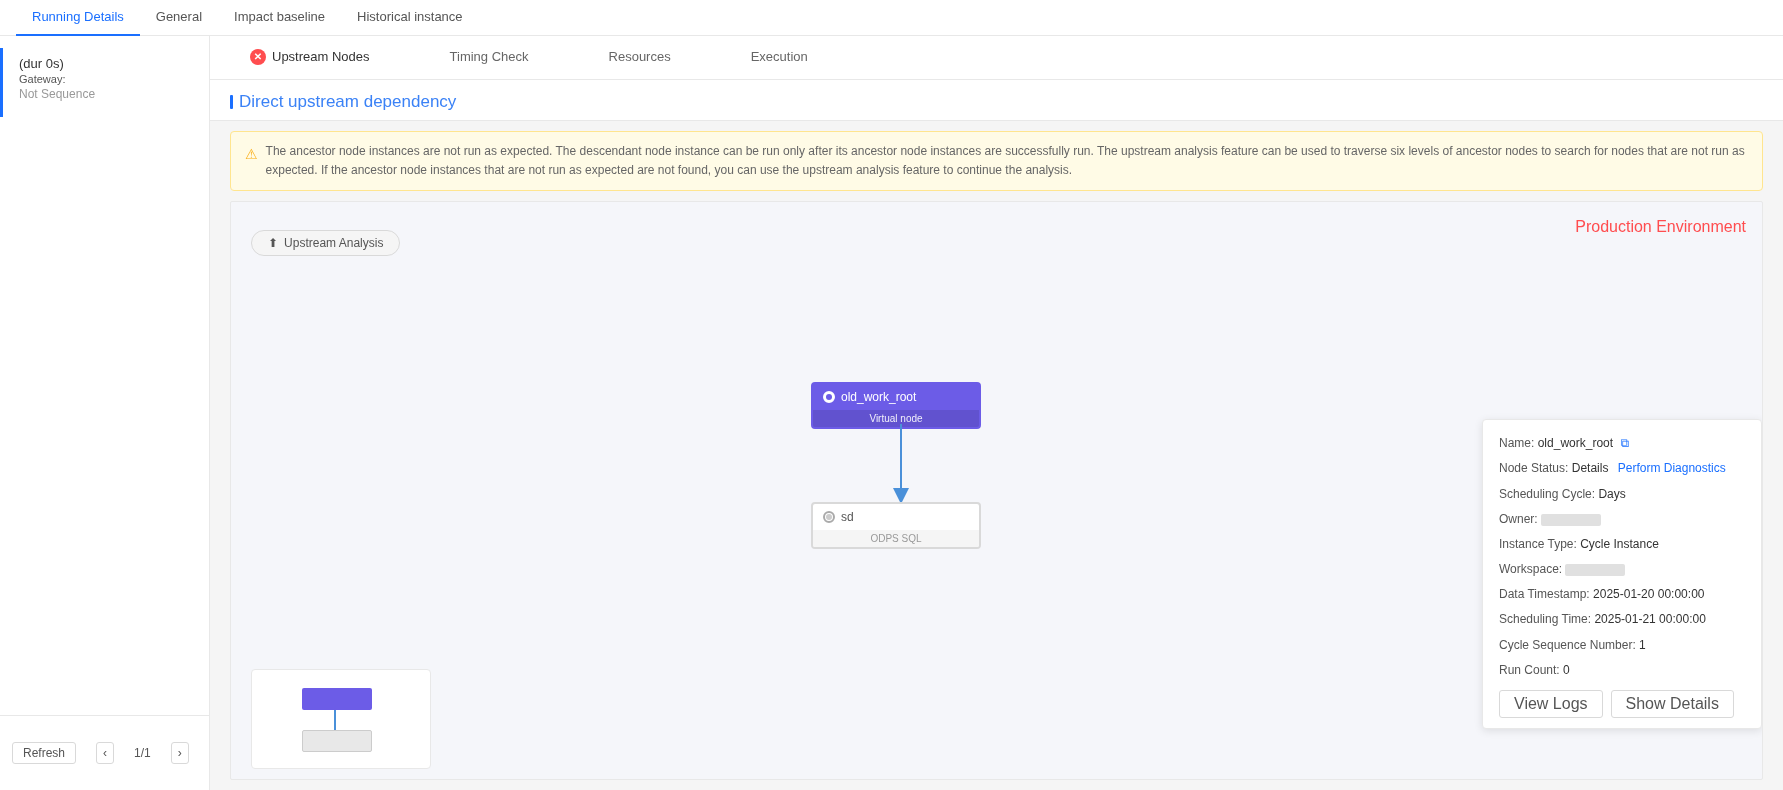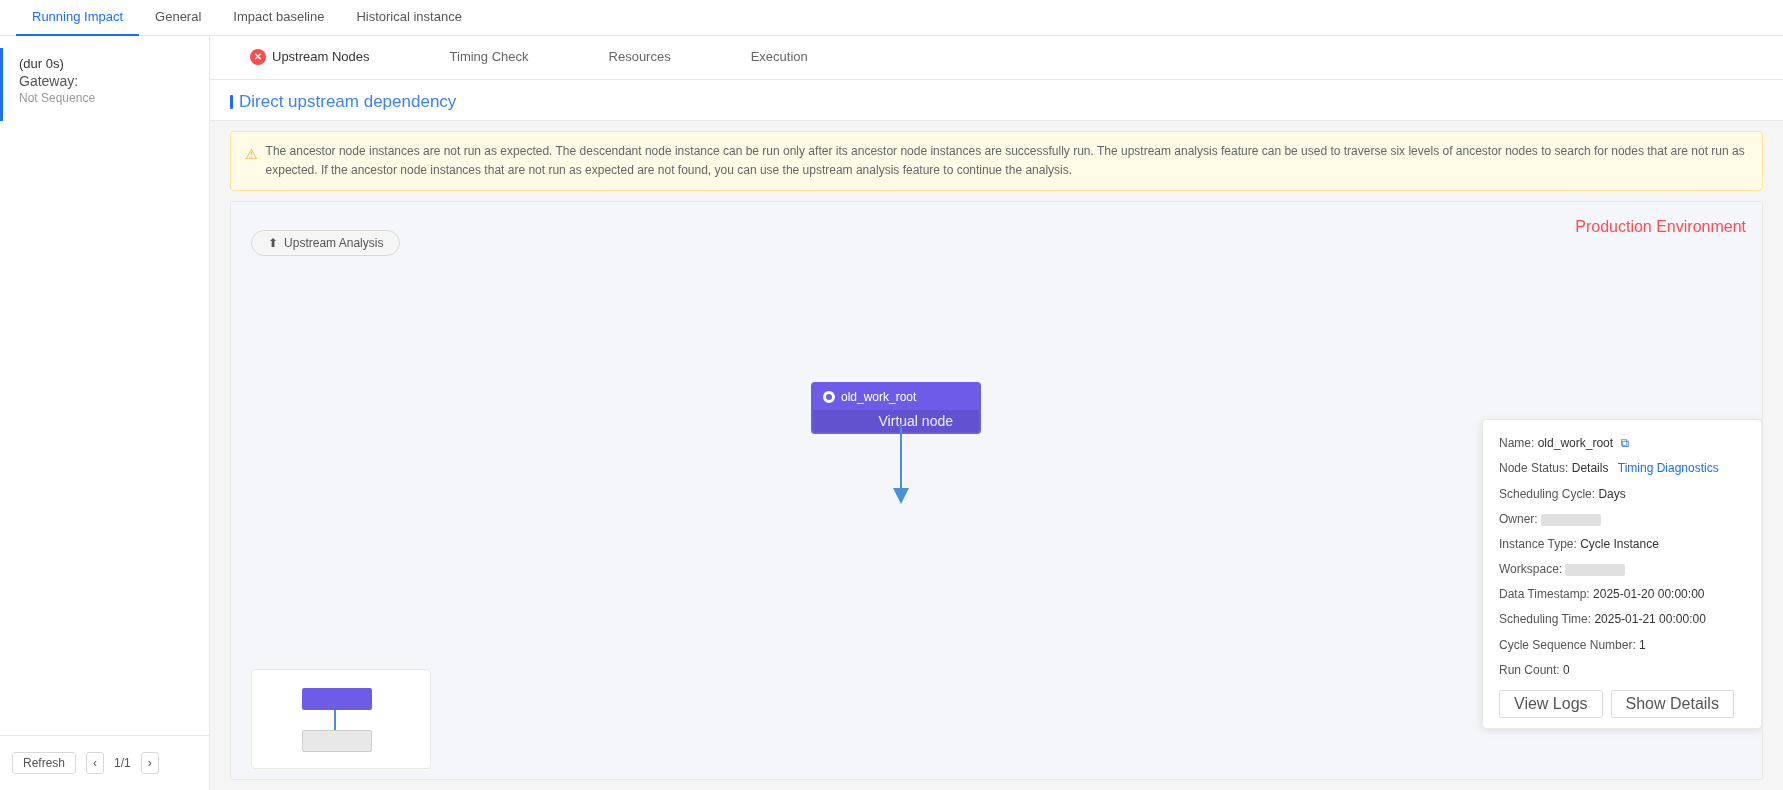"Running Impact" div.top-tab { text: Impact -> Details }
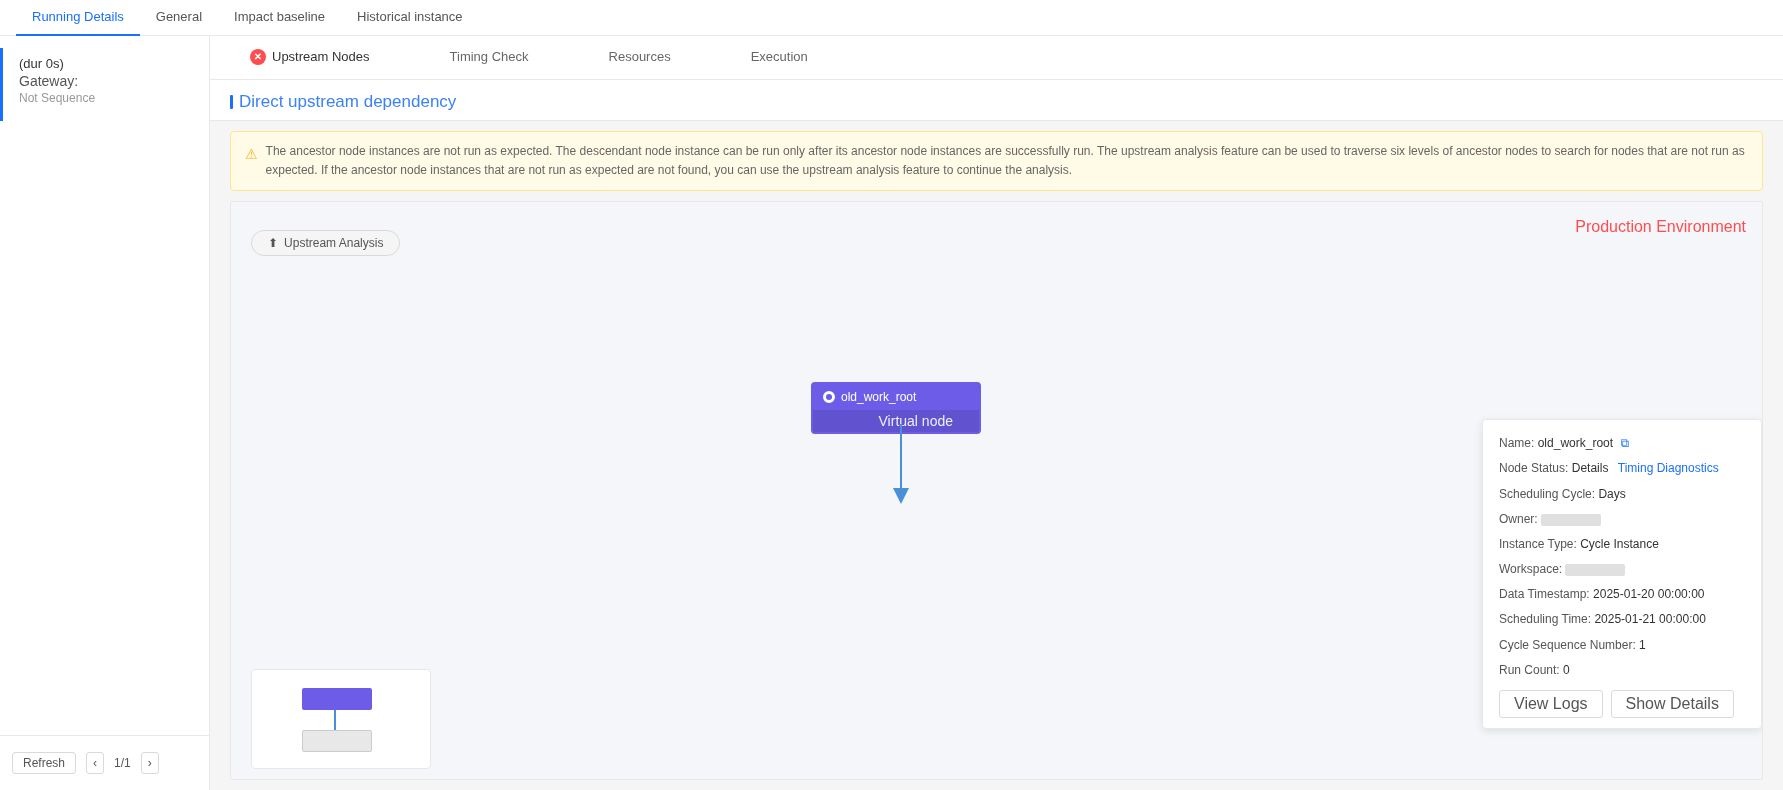"Gateway:" .sidebar-node-label { font-size: 14px -> 11px }
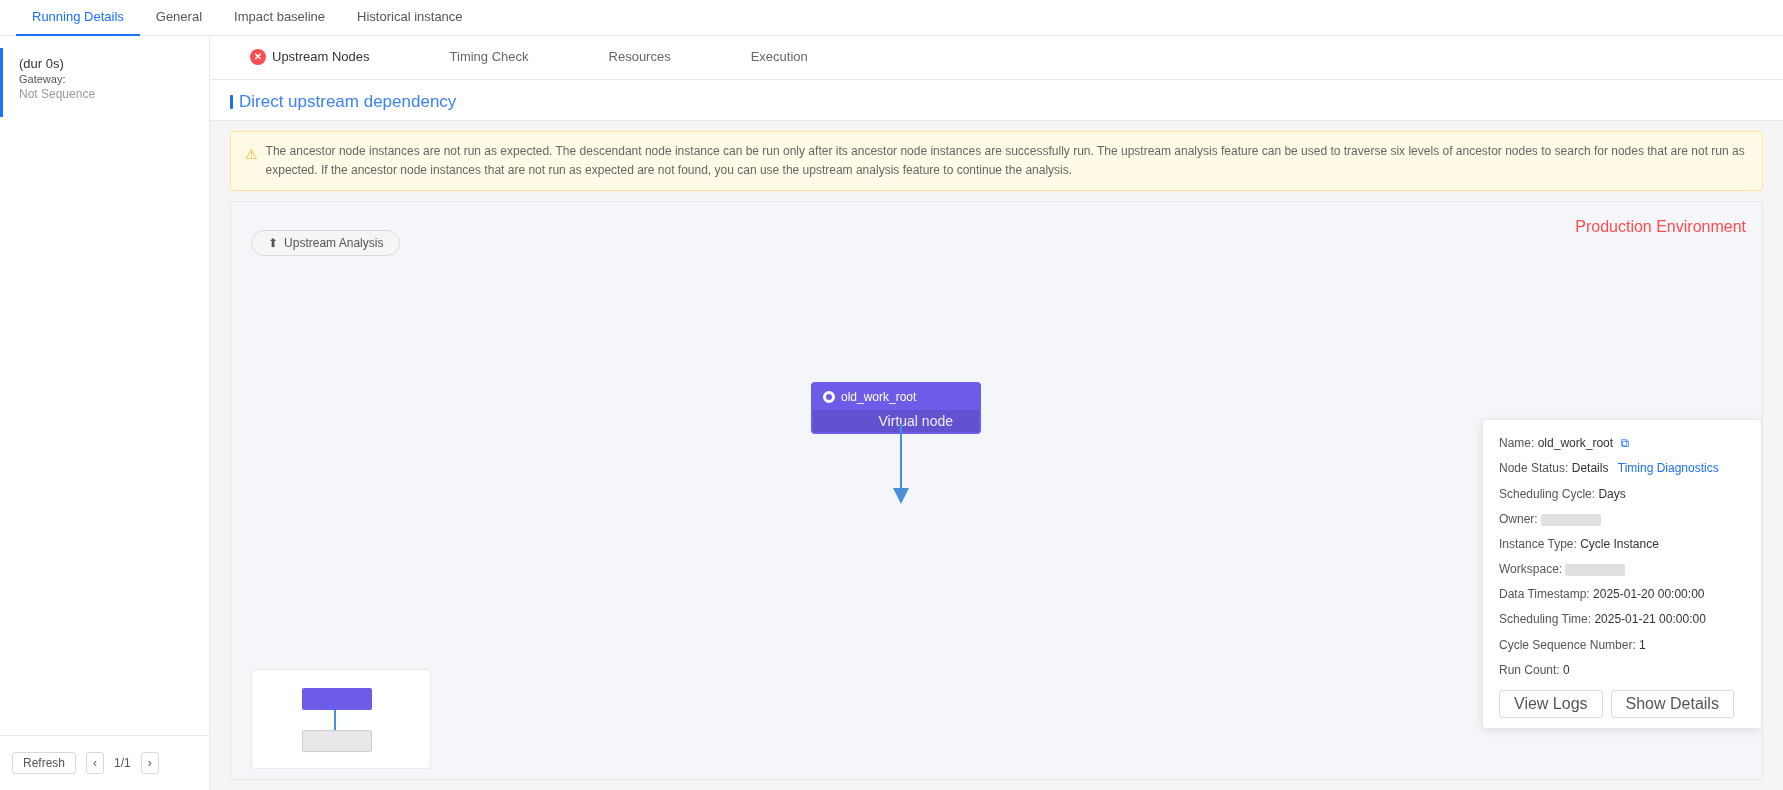"Virtual node" .node-footer { font-size: 14px -> 10px; text-align: right -> center }
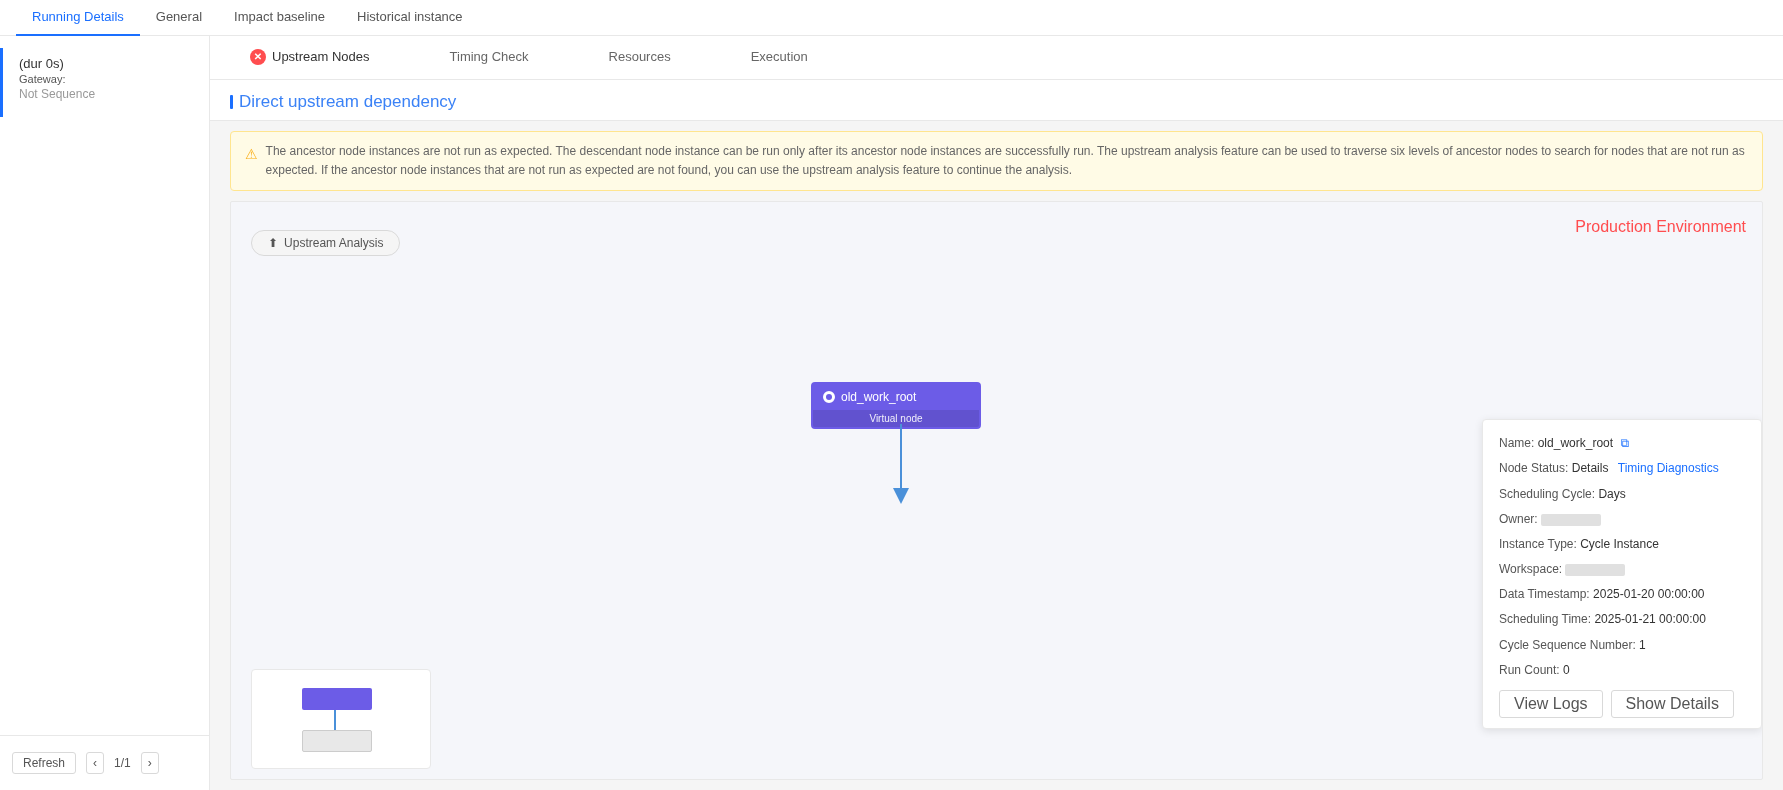"Timing Diagnostics" span.link { text: Timing -> Perform }
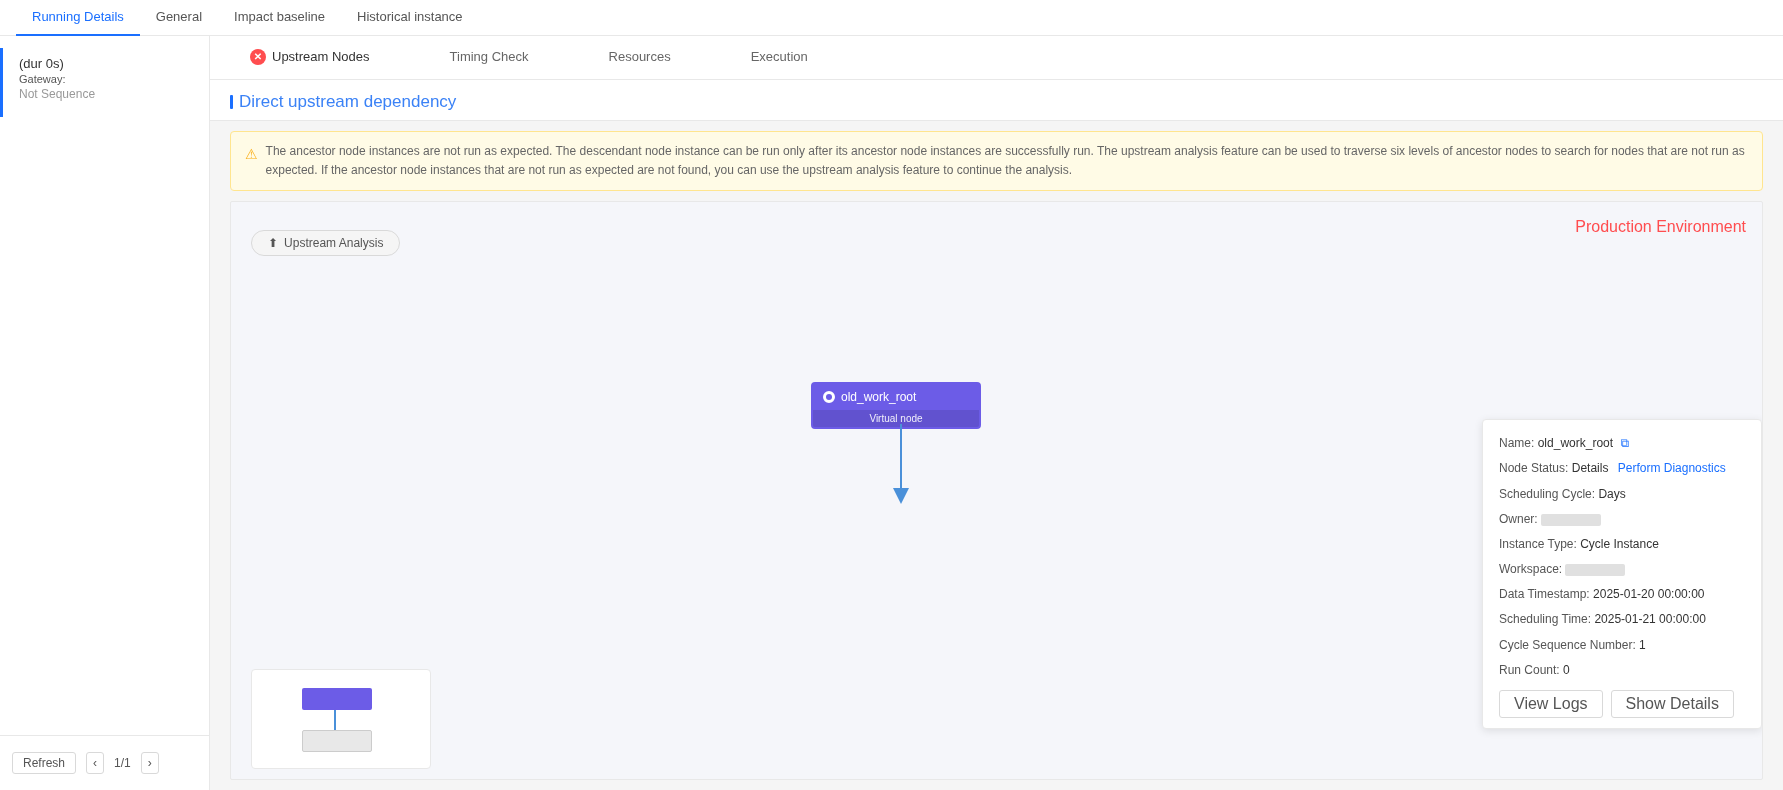"sd" div.node-box { html: none -> <div> <div> <div></div> <span>sd</span> </div> <div>ODPS SQL</div> </div> }
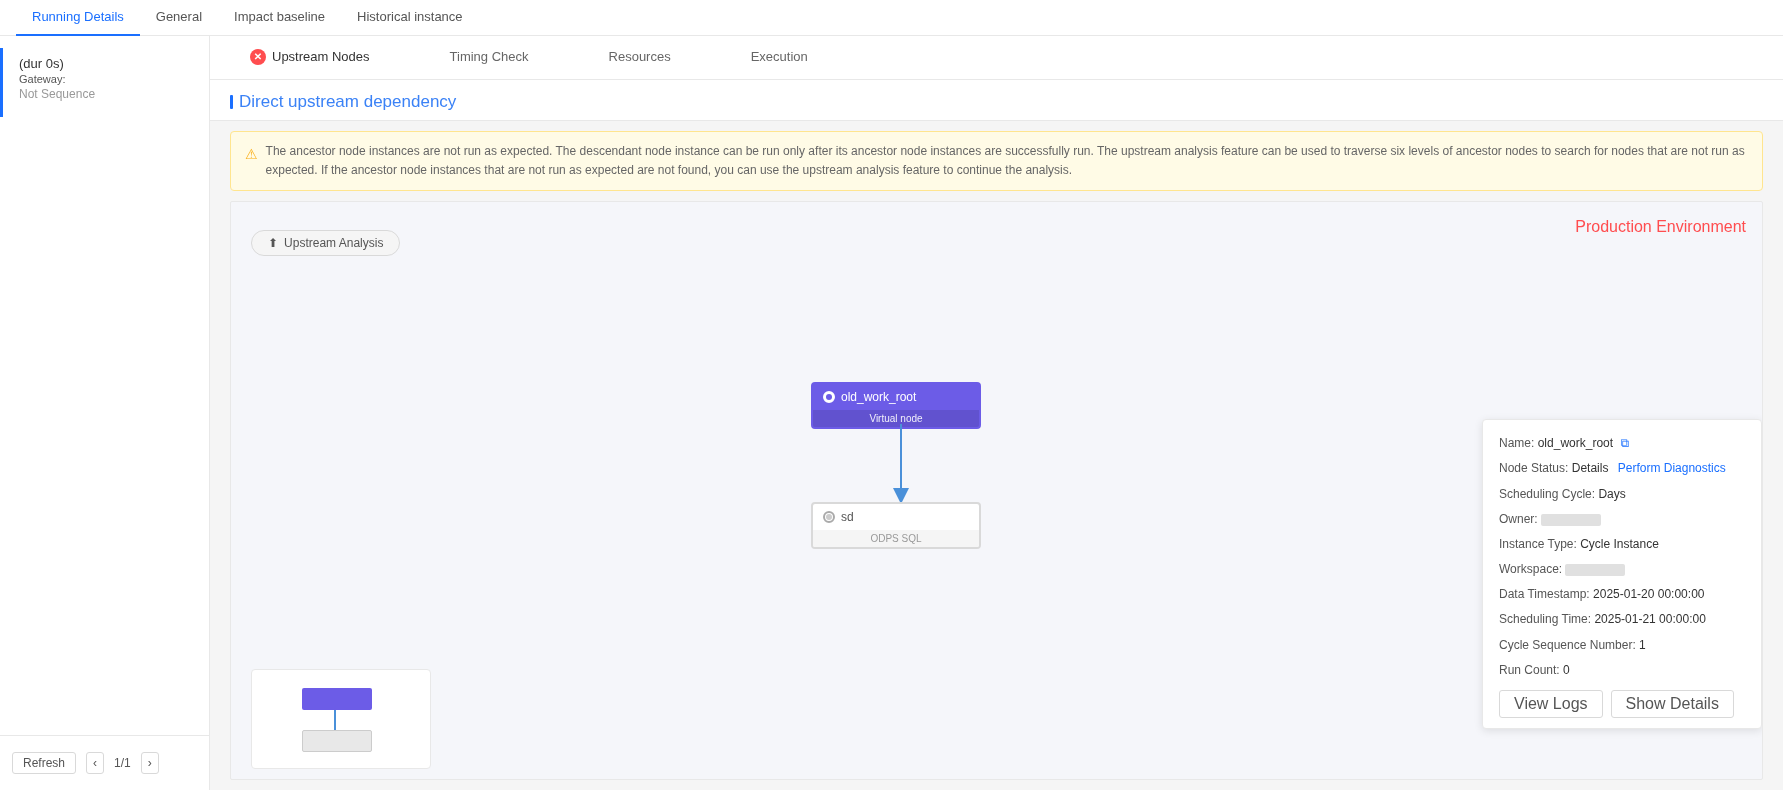"Refresh" .sidebar-bottom { gap: 10px -> 20px; padding: 16px 12px -> 26px 12px }
